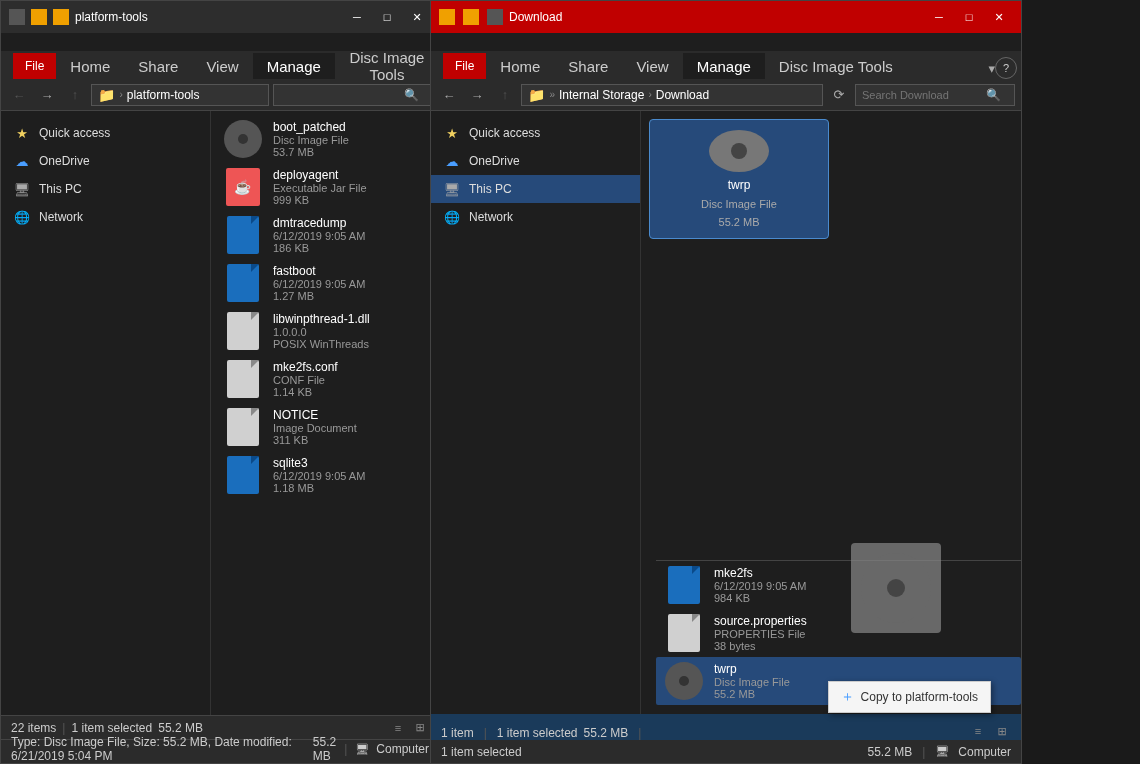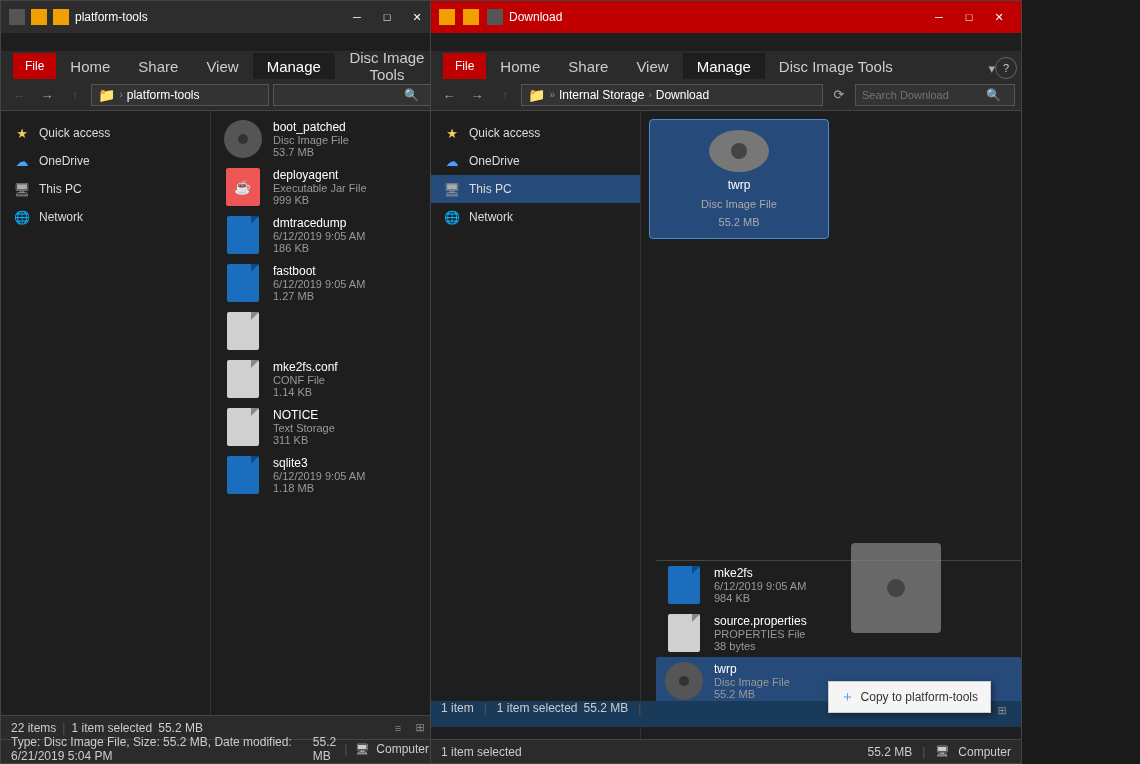"libwinpthread-1.dll" div.file-info { html: none -> <div> <div>libwinpthread-1.dll</div> <div> <span>1.0.0.0</span><br> <span>POSIX WinThreads</span> </div> </div> }
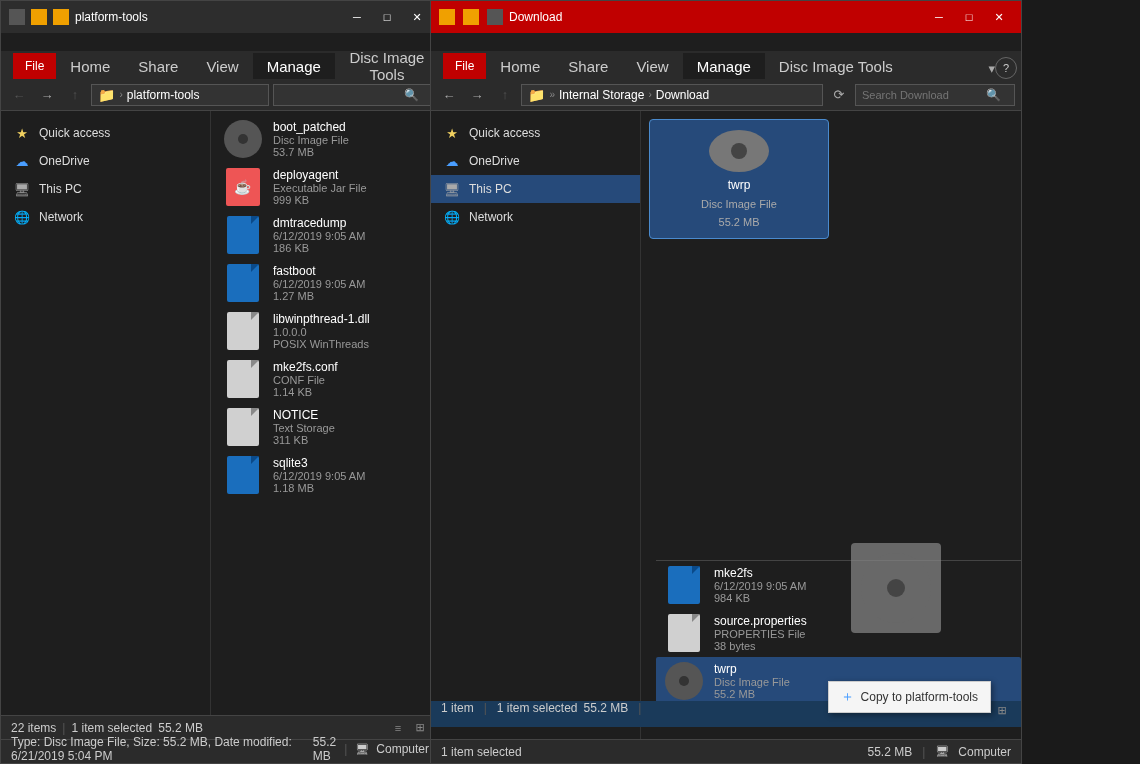"Text Storage" span { text: Text Storage -> Image Document }
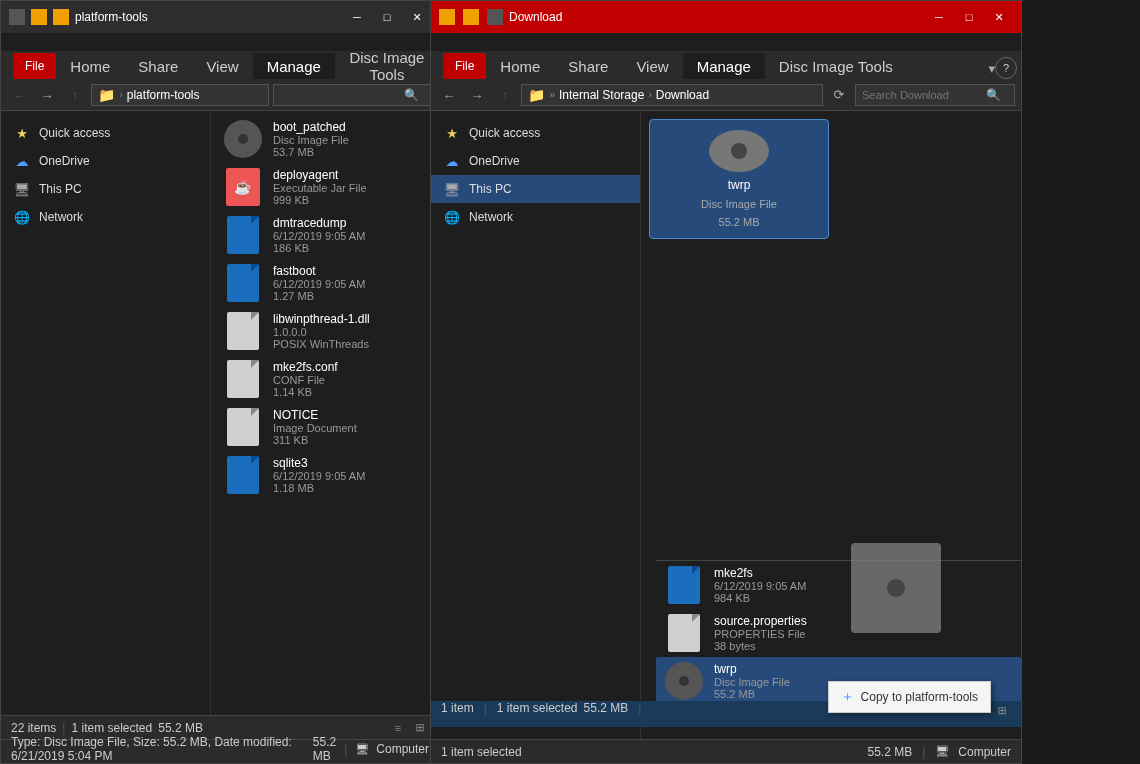"1 item" .overlay-status { align-items: flex-start -> flex-end; bottom: 36px -> 23px }
